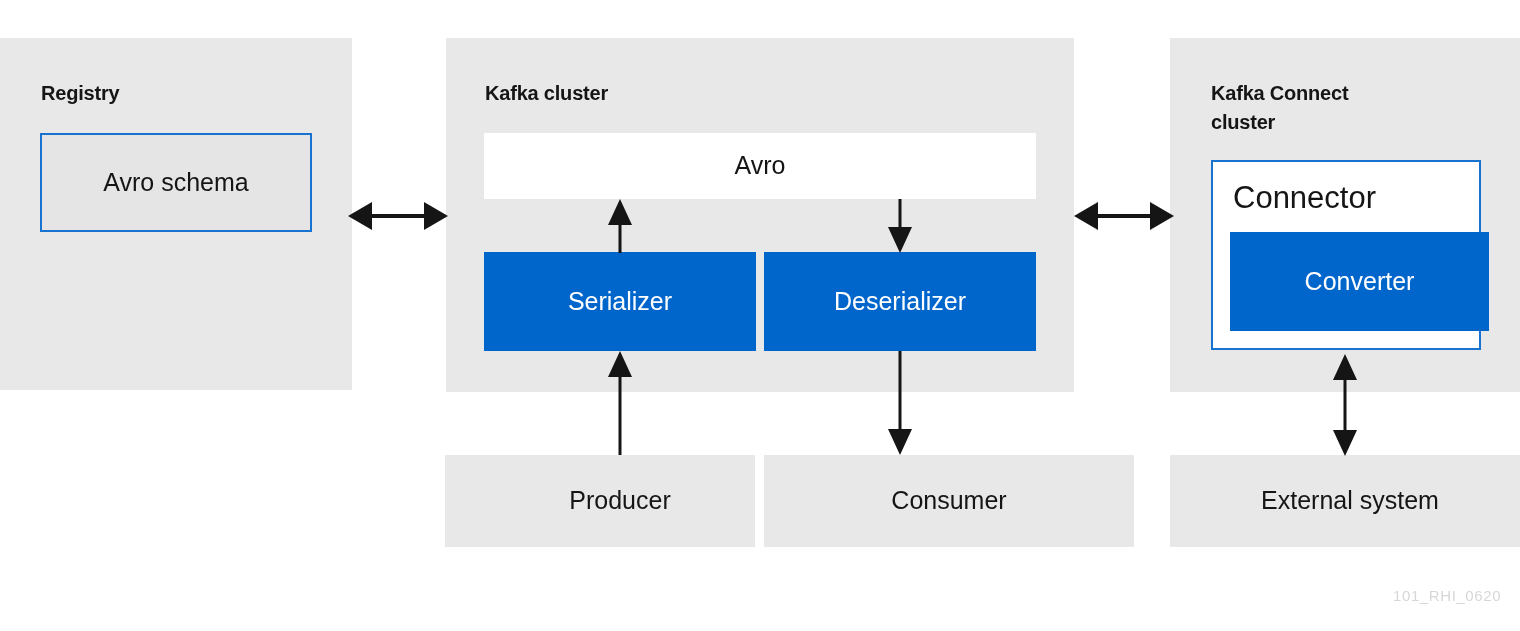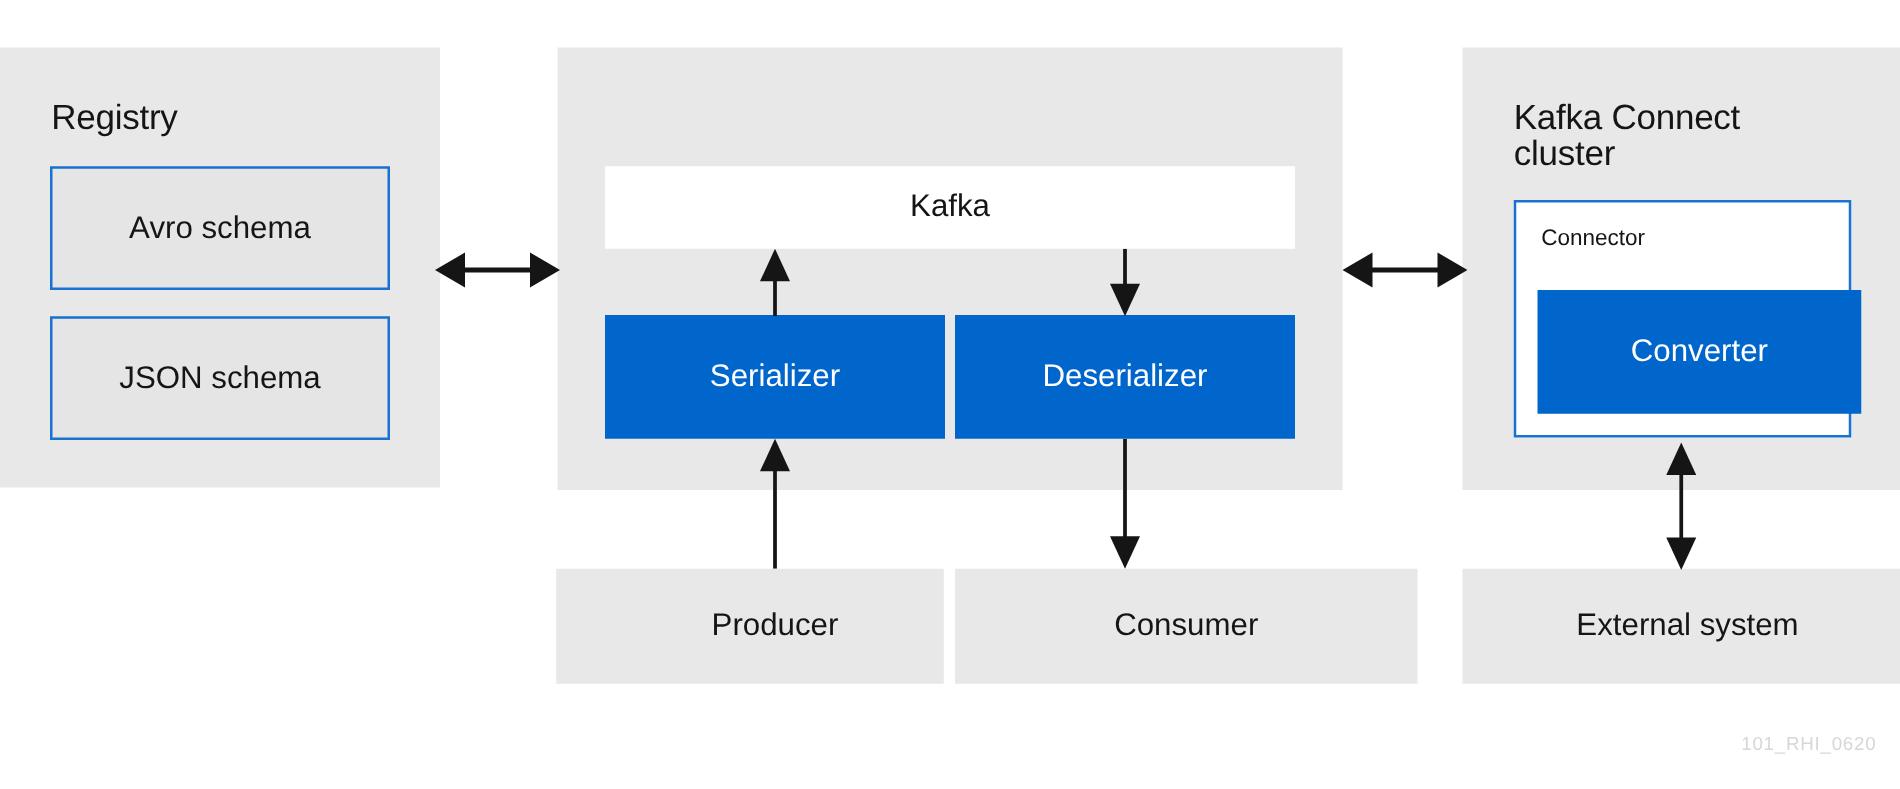"Registry" .panel-title { font-size: 28px -> 20px; font-weight: normal -> bold }
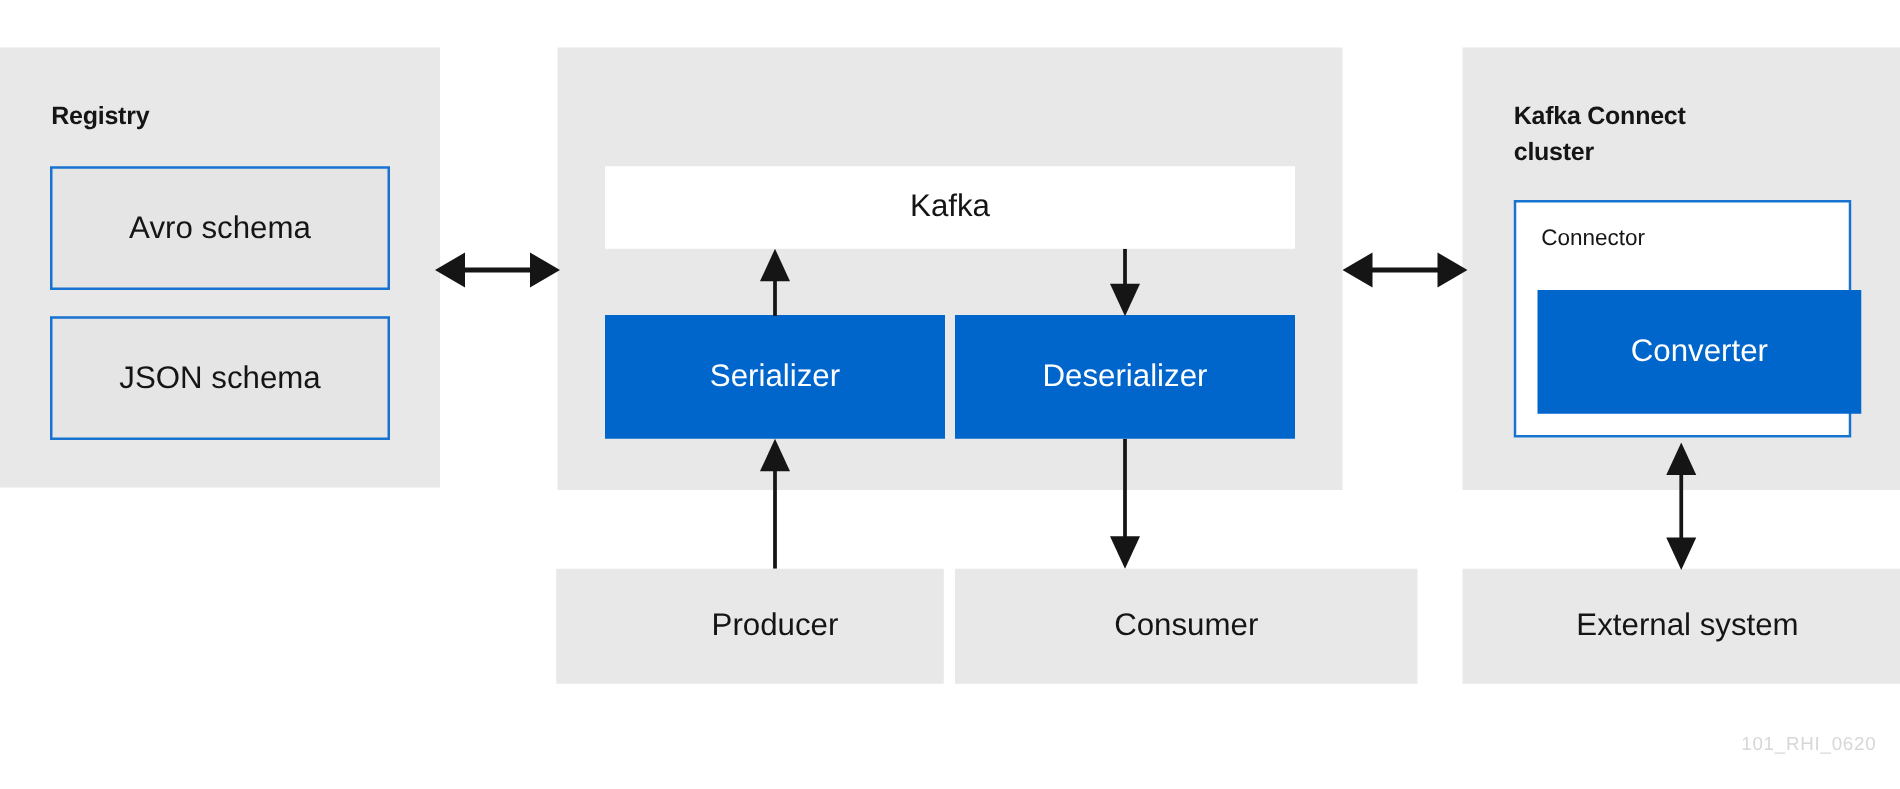"Kafka cluster" div.panel-title { html: none -> <div>Kafka cluster</div> }
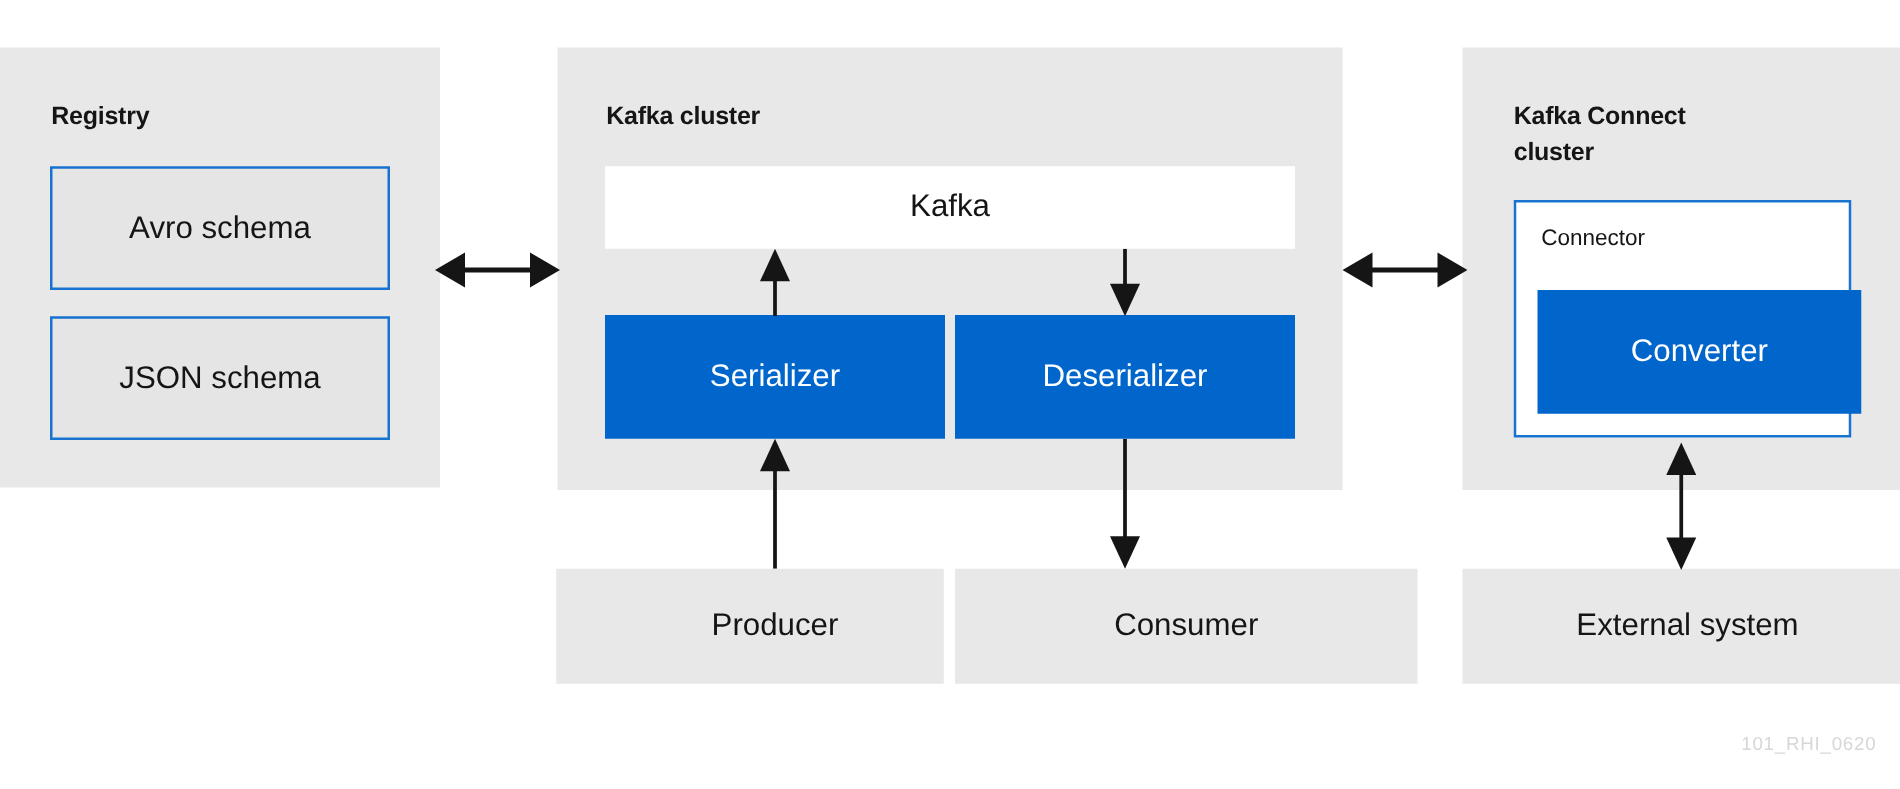"Kafka" span.box-label { text: Kafka -> Avro }
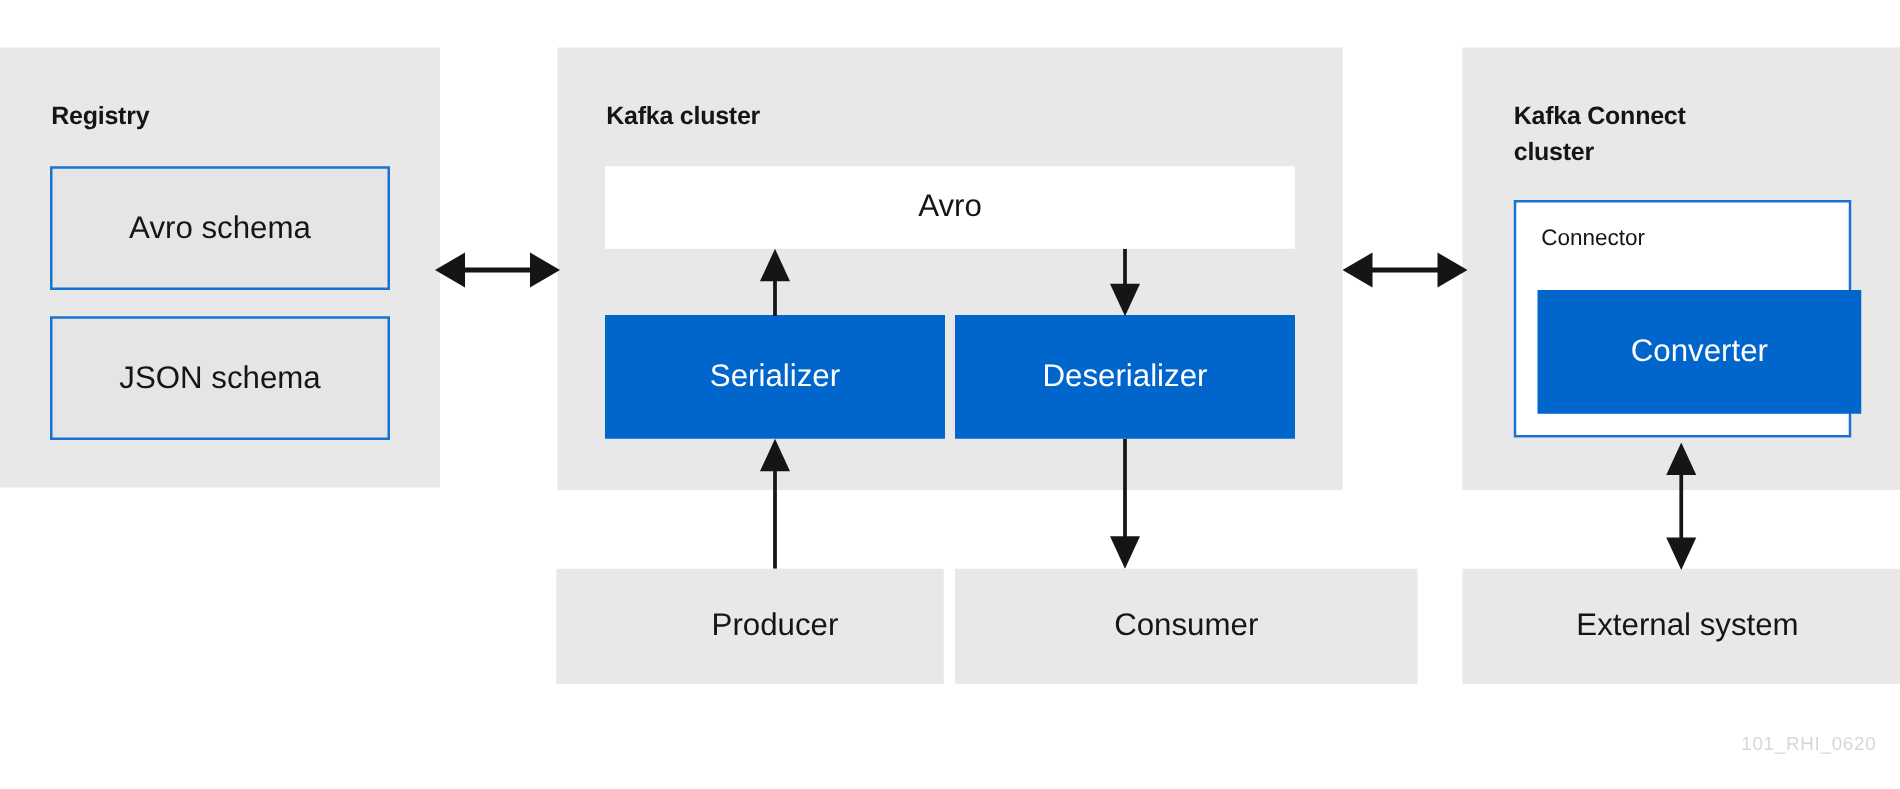"Connector" .connector-title { font-size: 18px -> 31px }
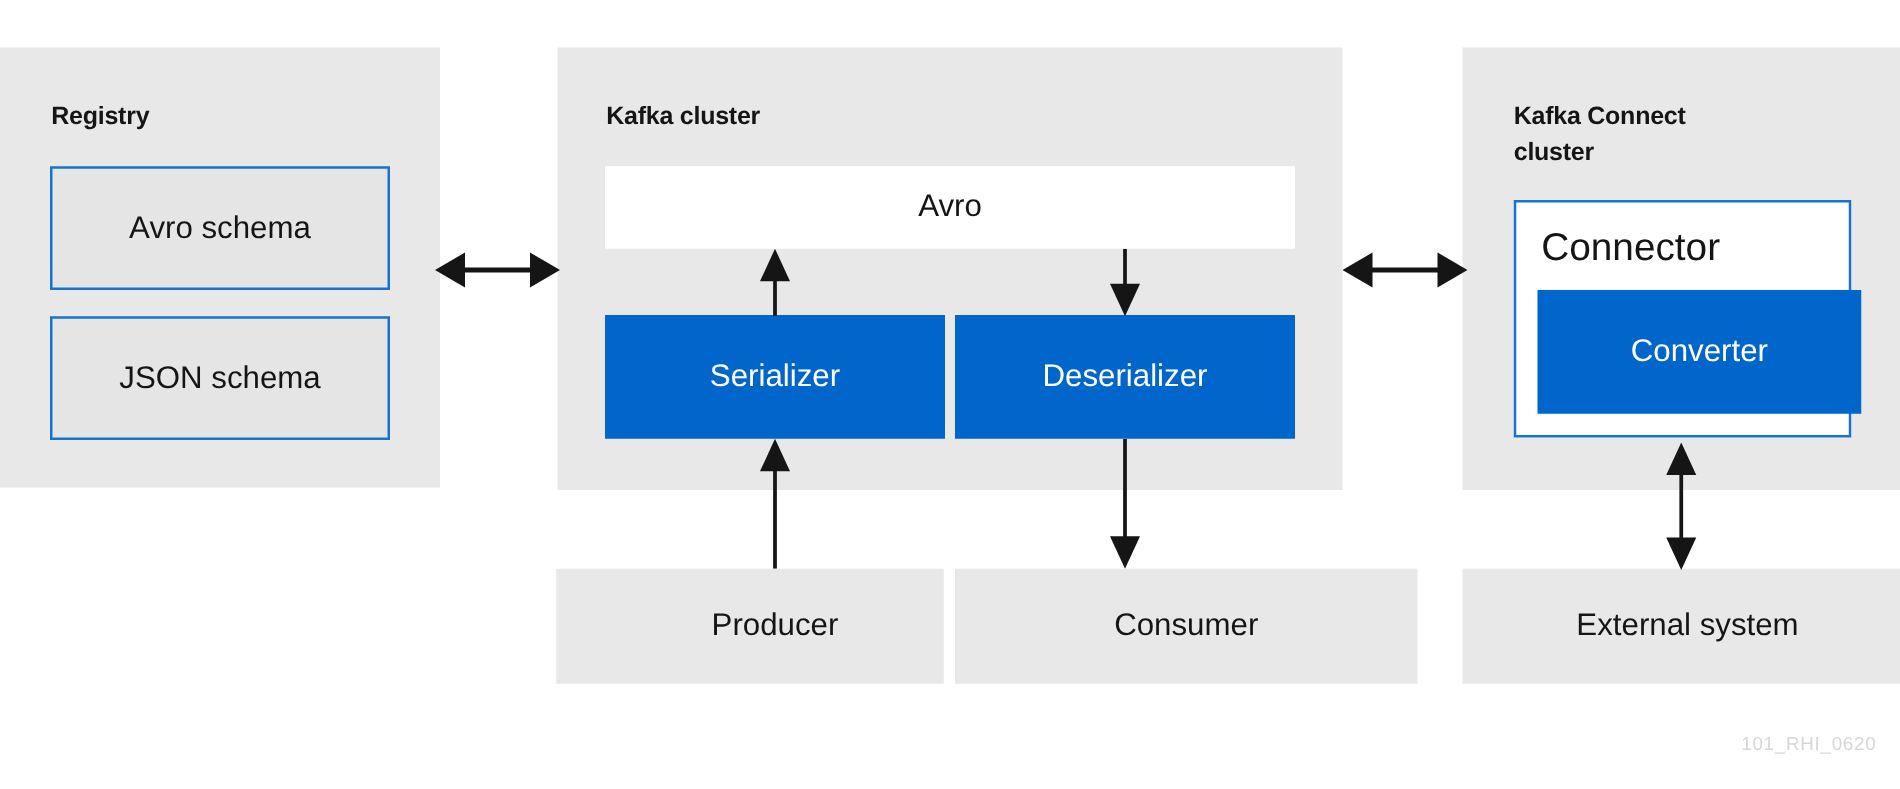"JSON schema" div.box { html: <div> <span>JSON schema</span> </div> -> none }
